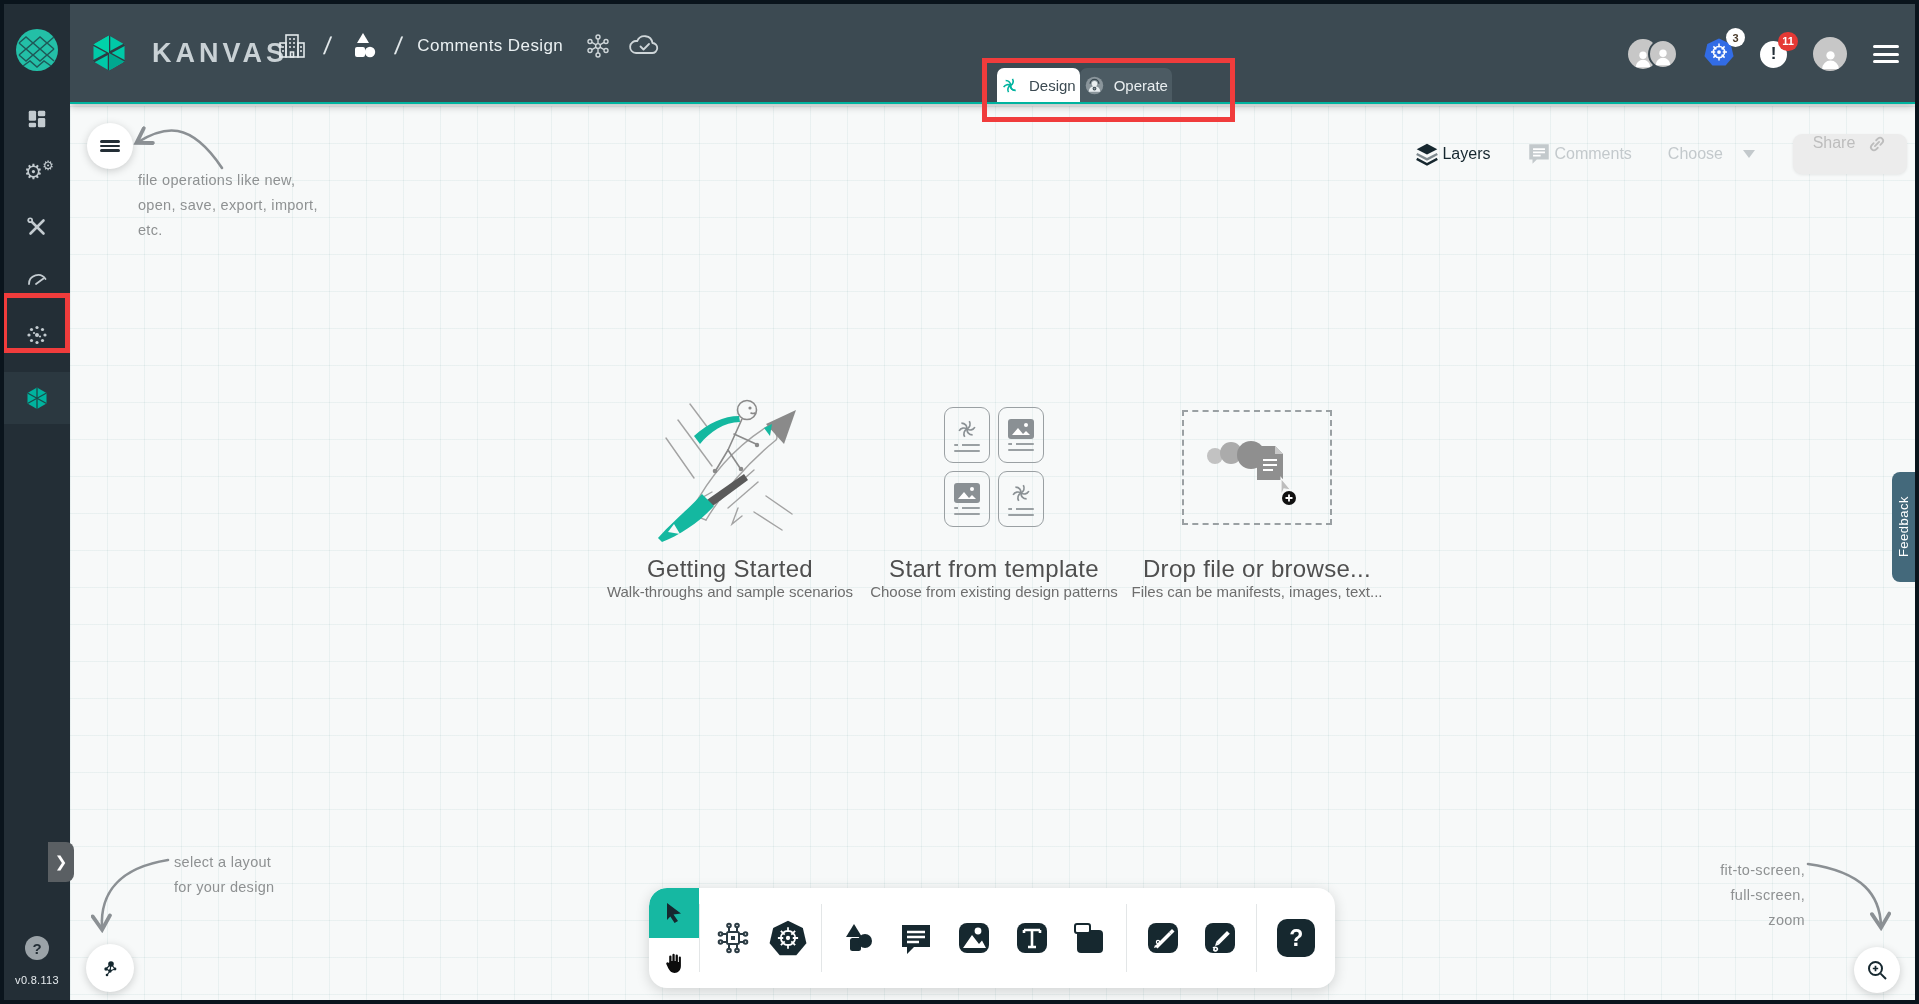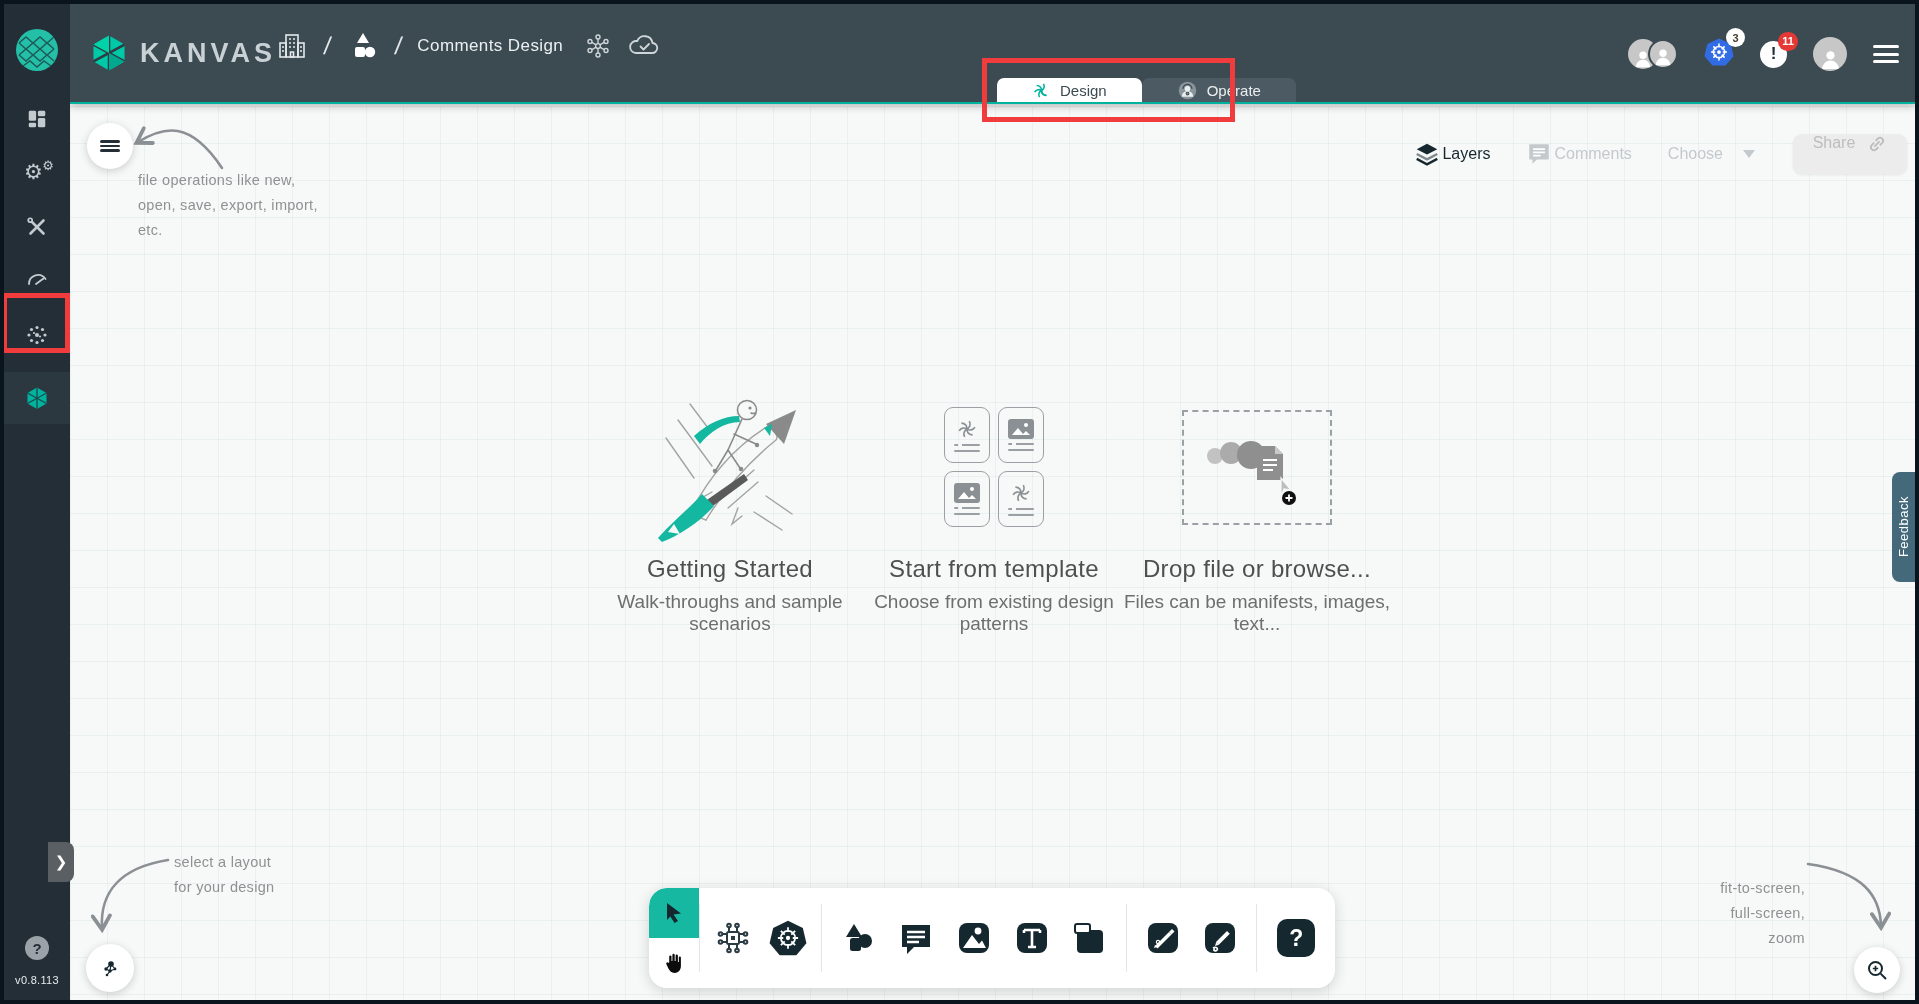"KANVAS" .brand { gap: 12px -> 24px }
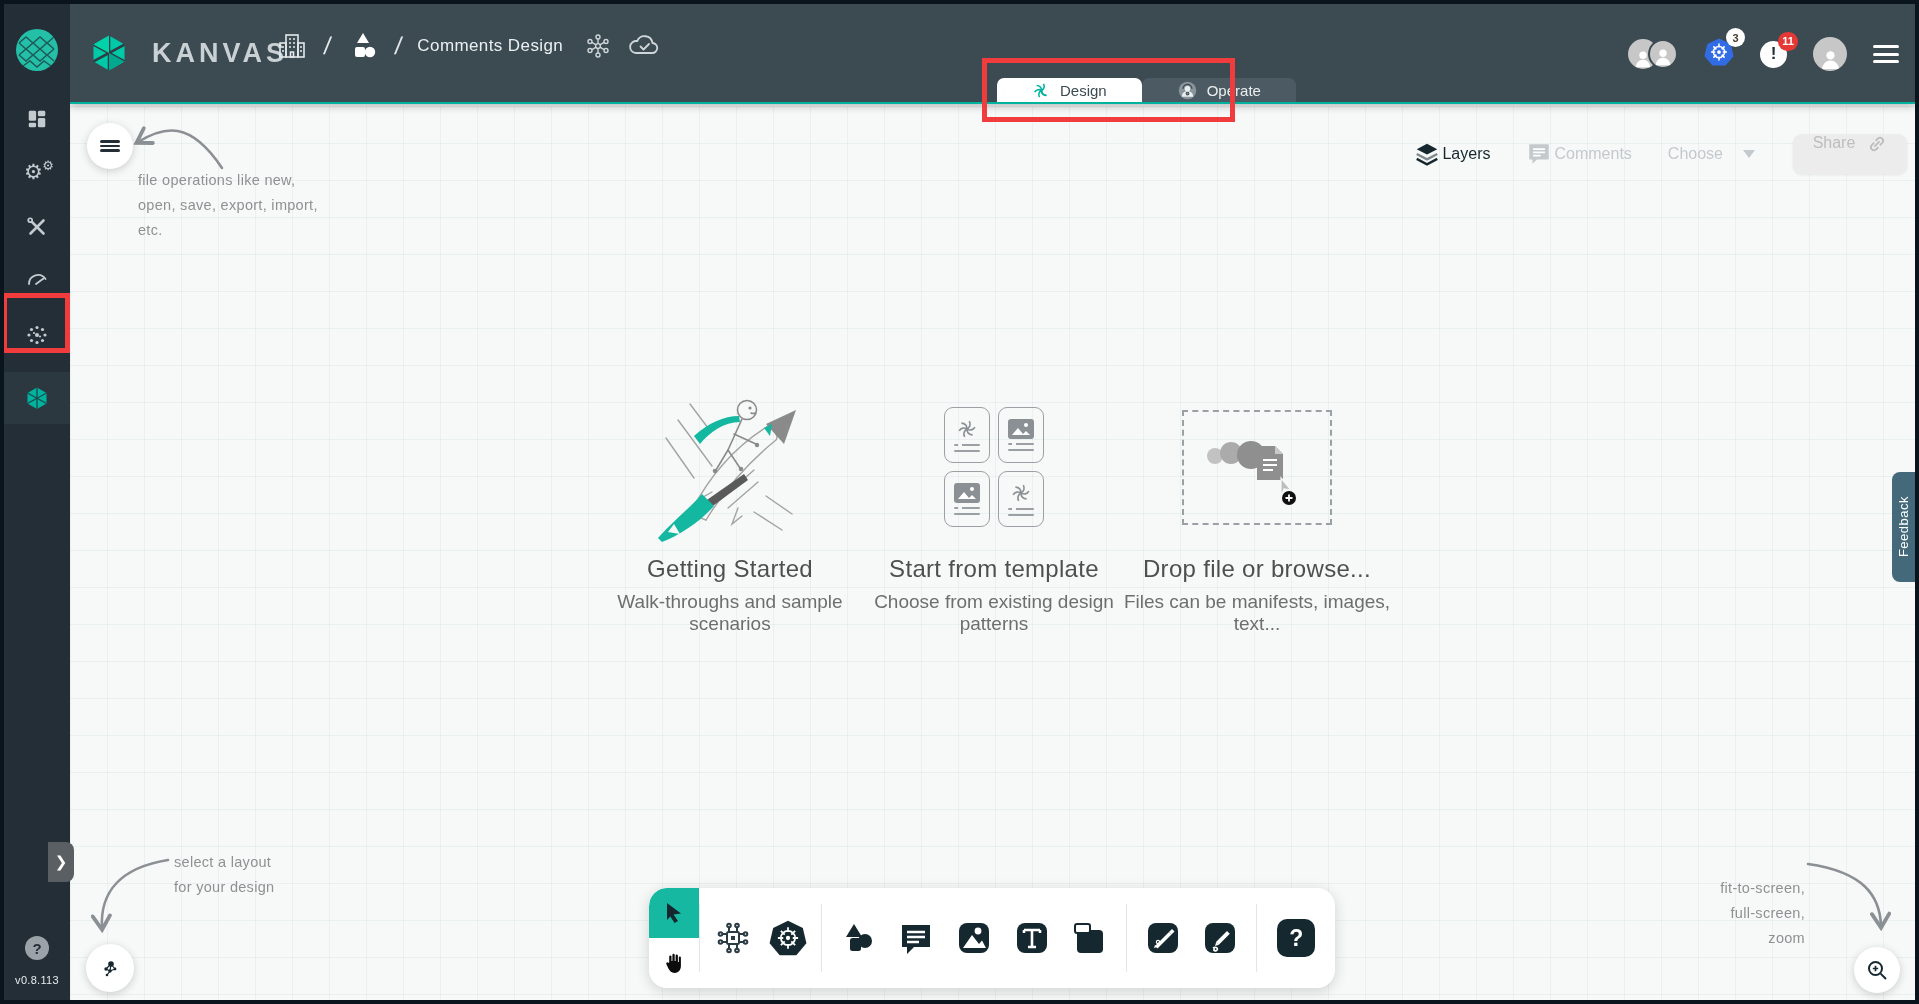"Design" .tab { height: 24px -> 34px; padding: 0 35px -> 0 4px }
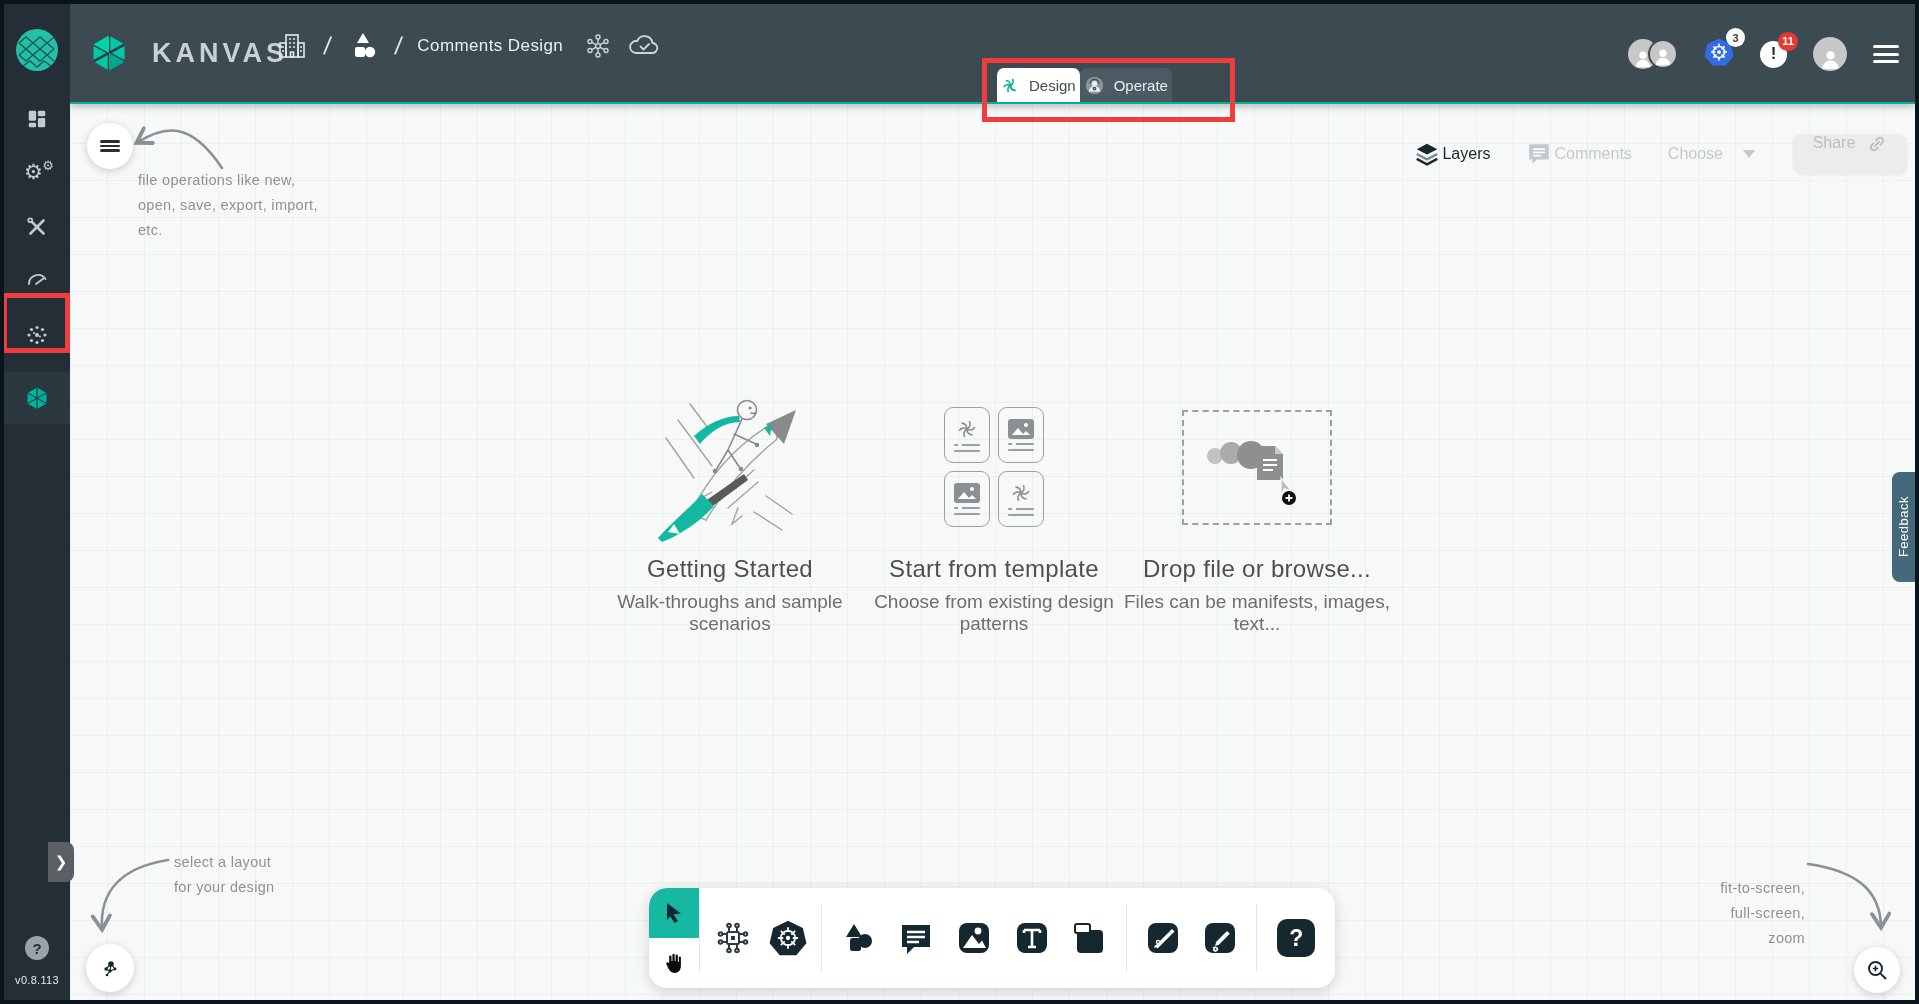"Walk-throughs and sample scenarios" .card p { font-size: 19px -> 15px; margin-top: 8px -> 0 }
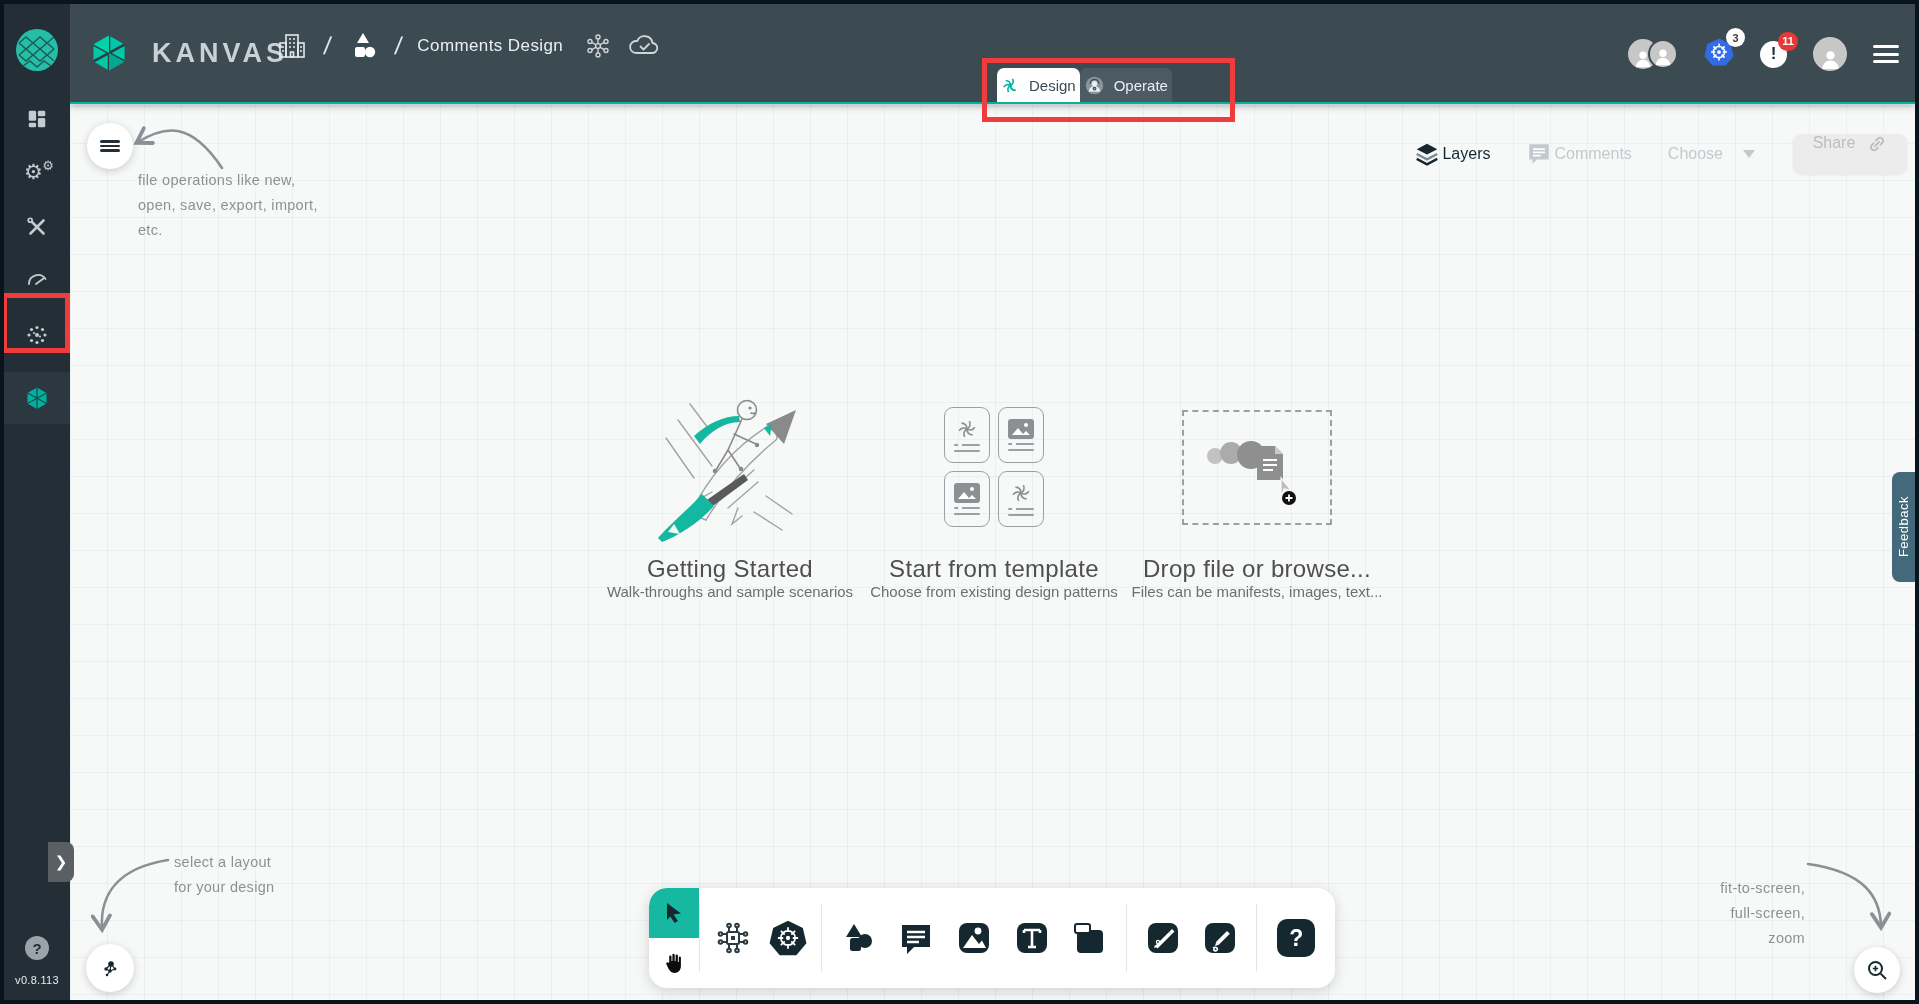"fit-to-screen," .ann-zoom { top: 770px -> 752px }
